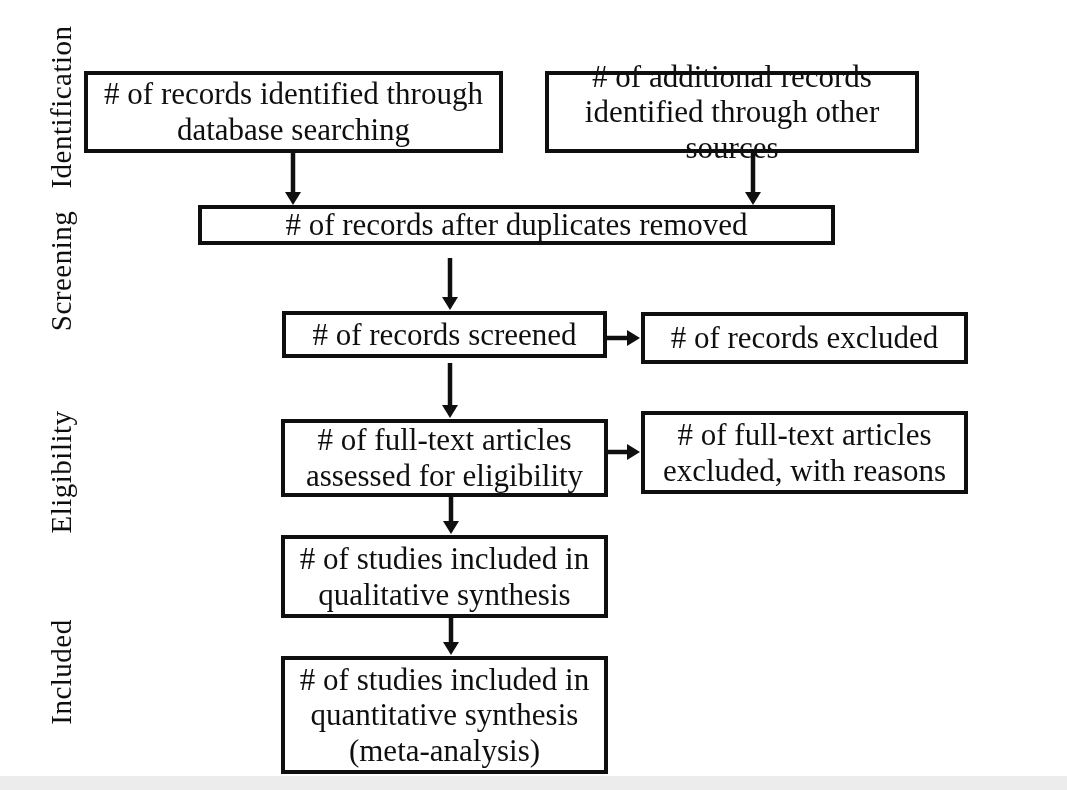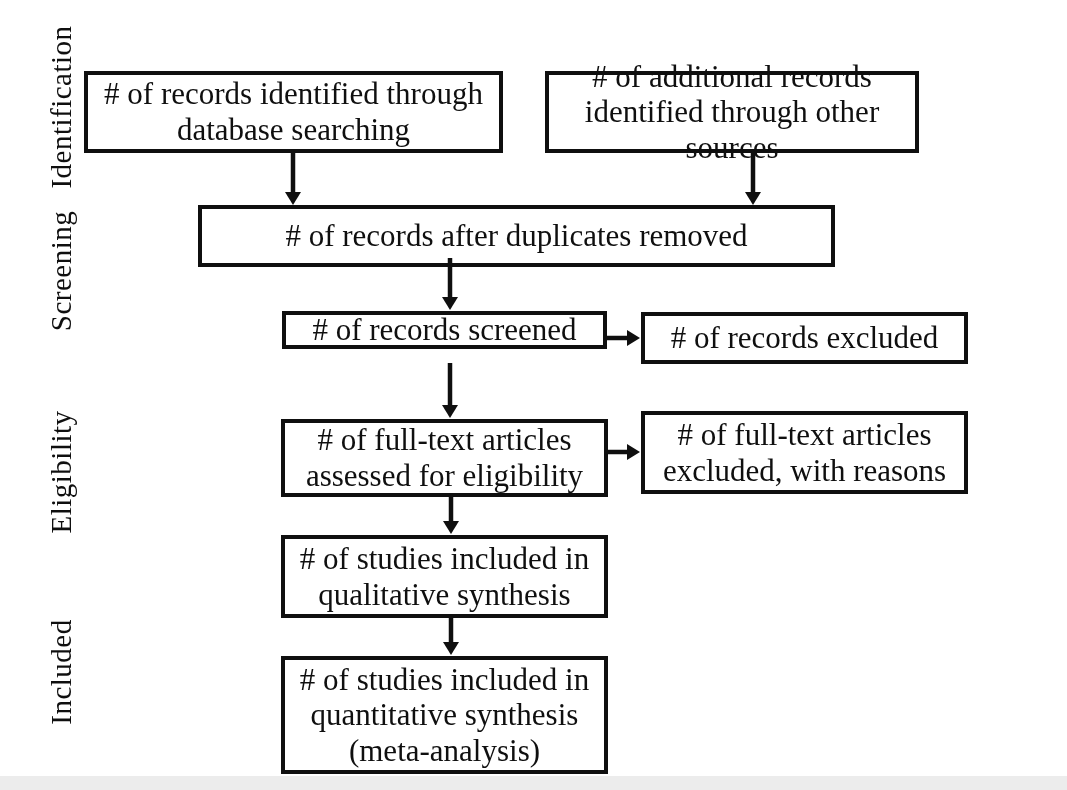"# of records after duplicates" div.box { height: 62px -> 40px }
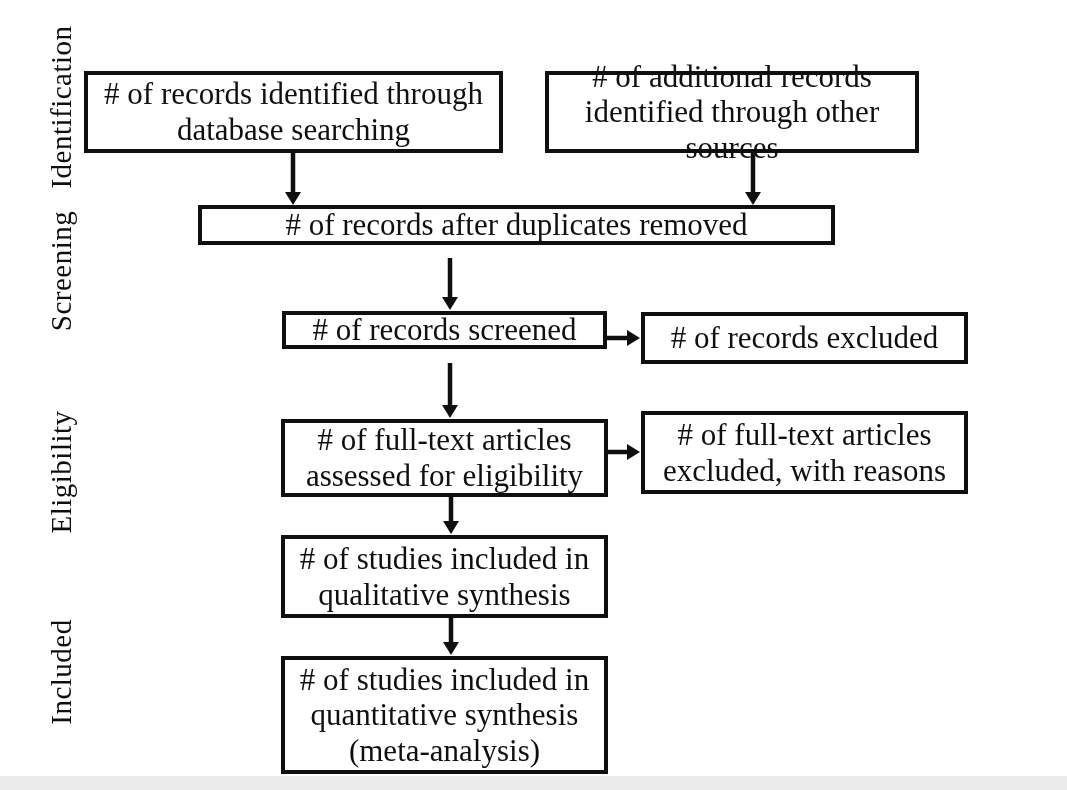"# of records screened" div.box { height: 38px -> 47px }
